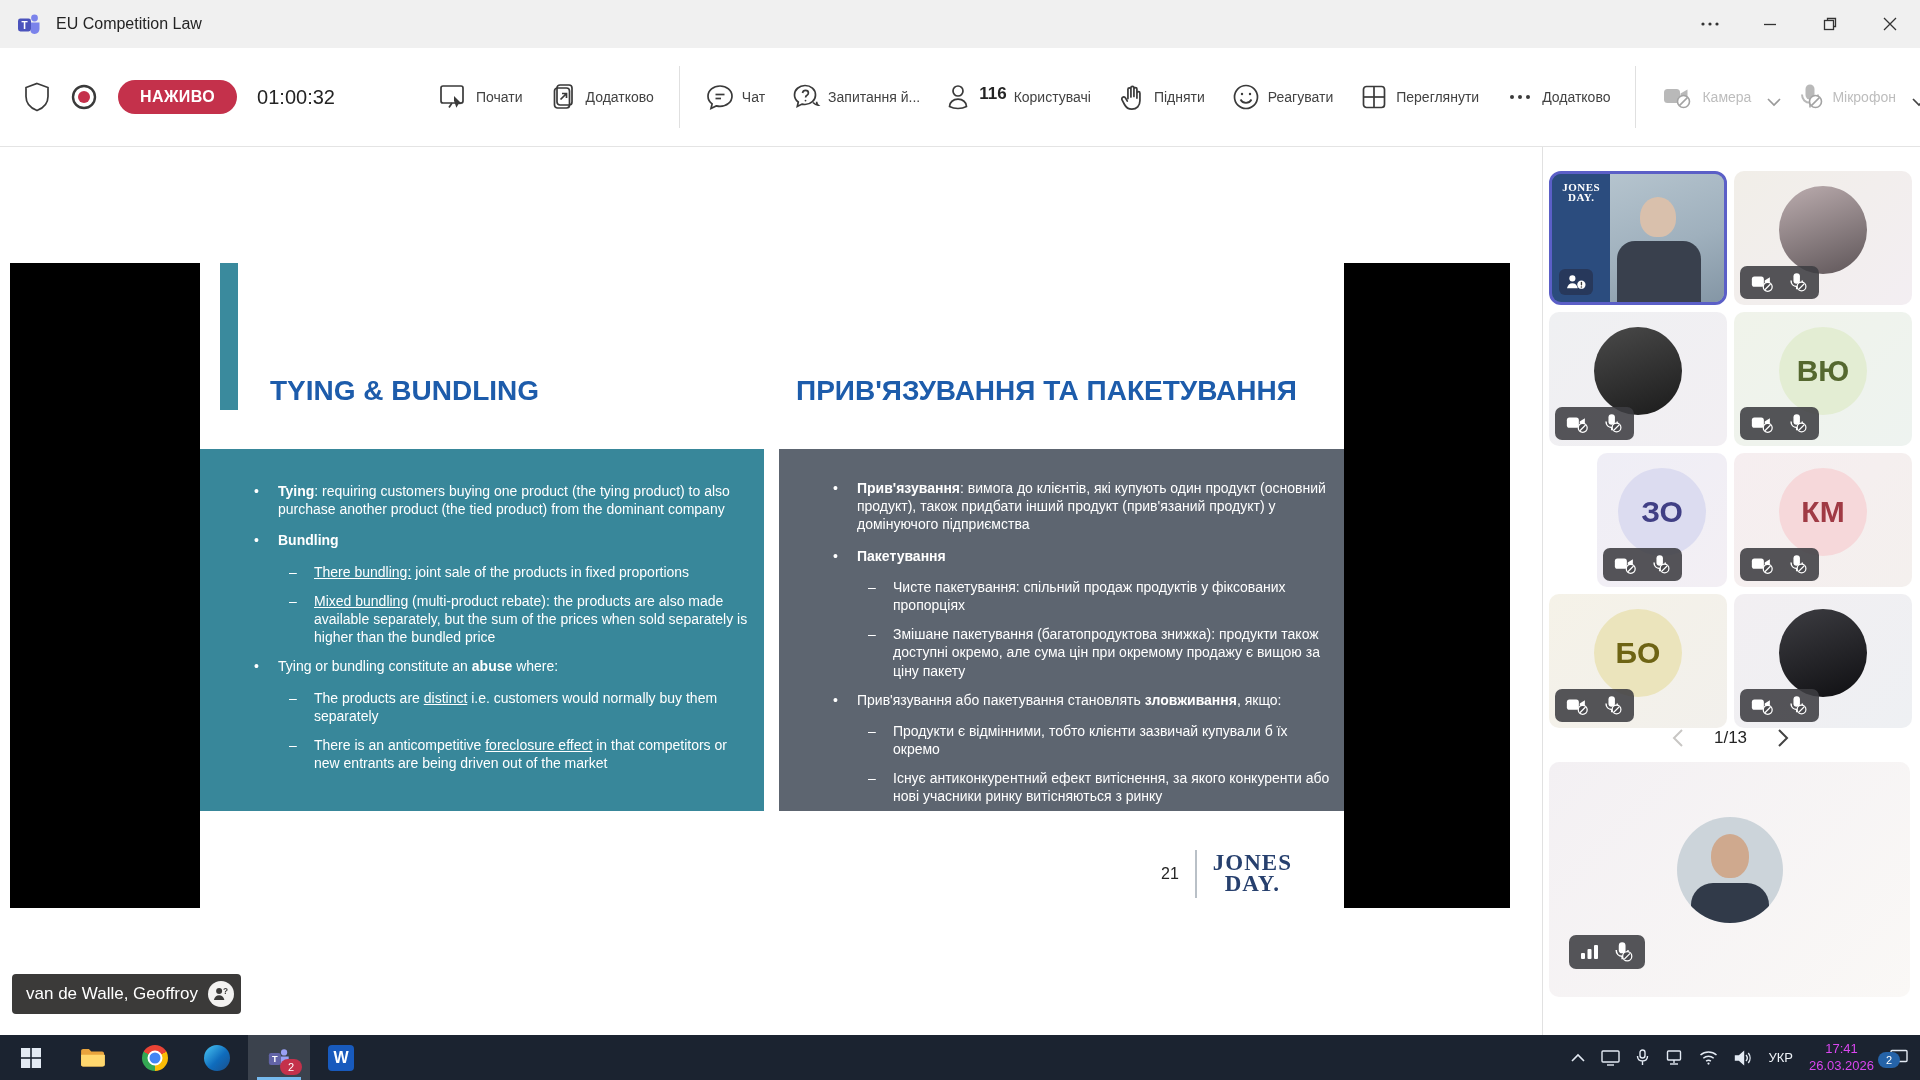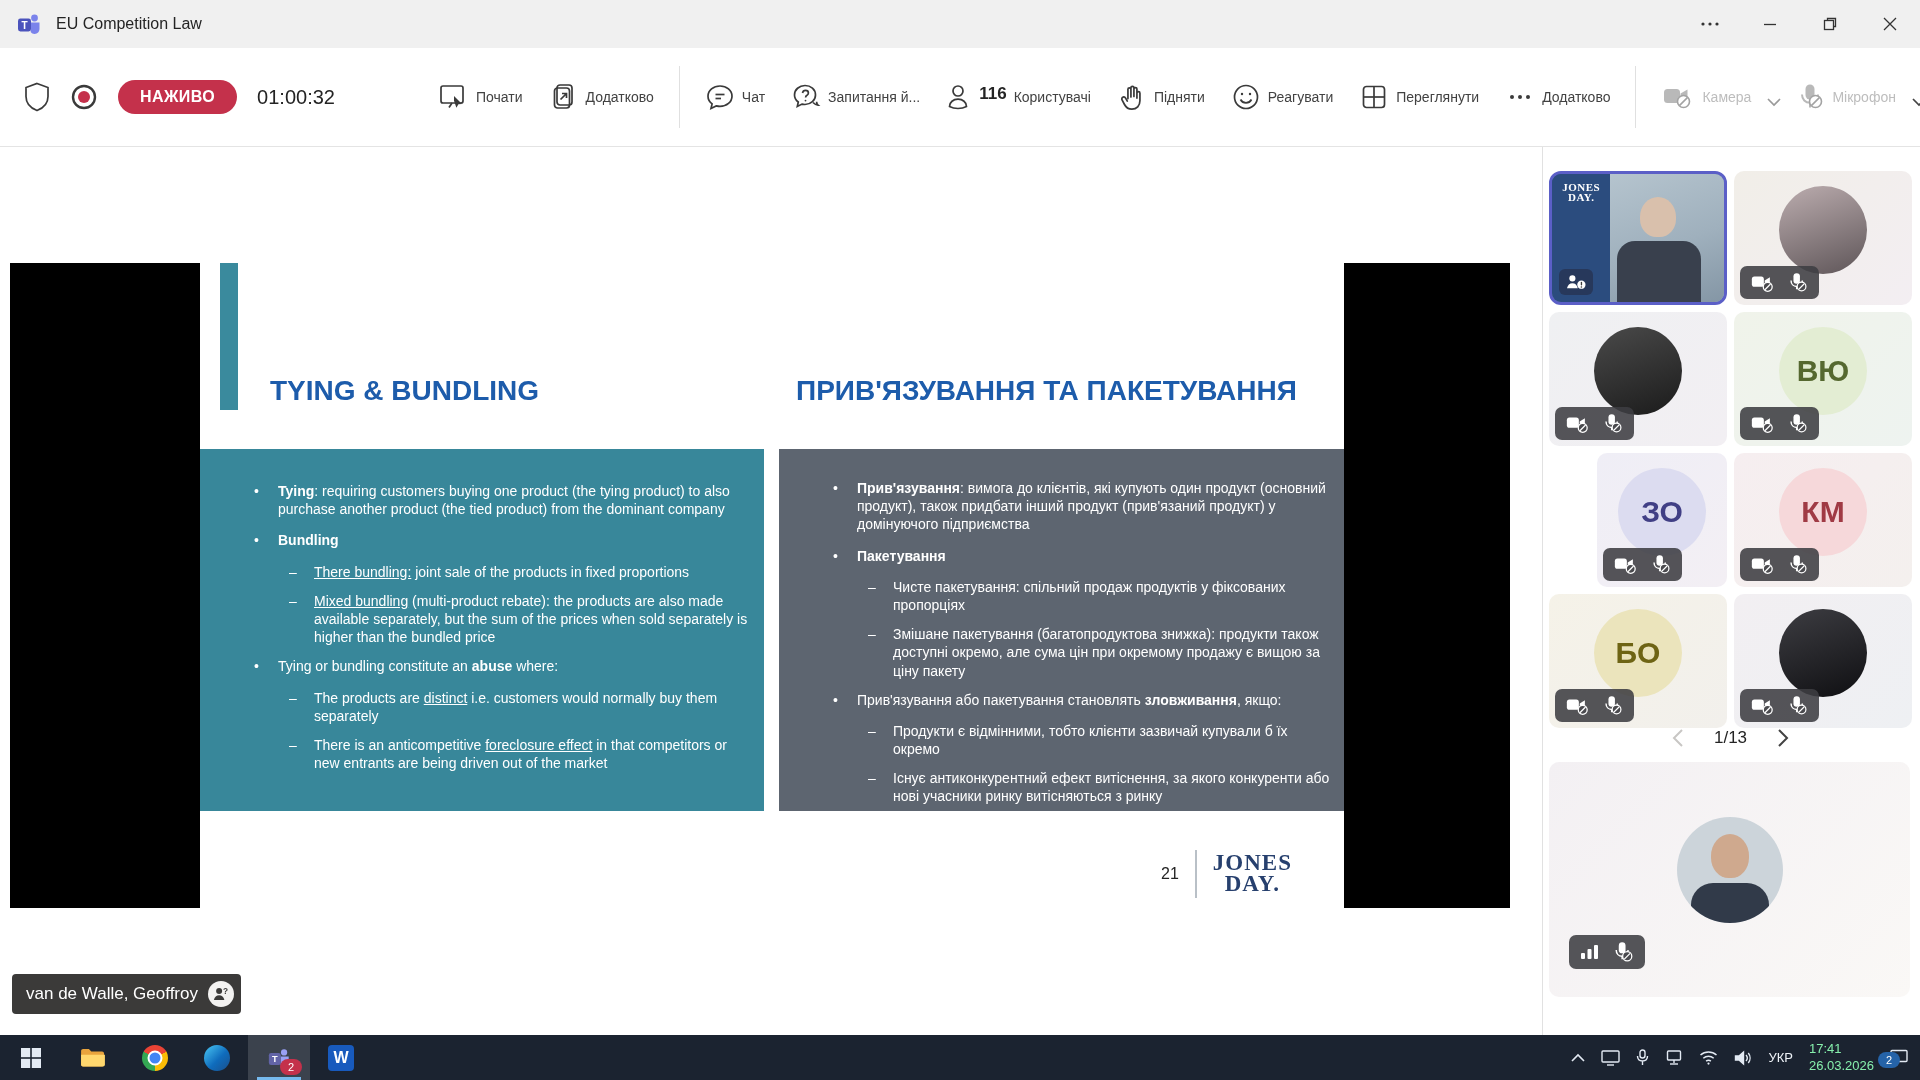"17:41" .clock { color: #86efac -> #d946ef; text-align: none -> center }
